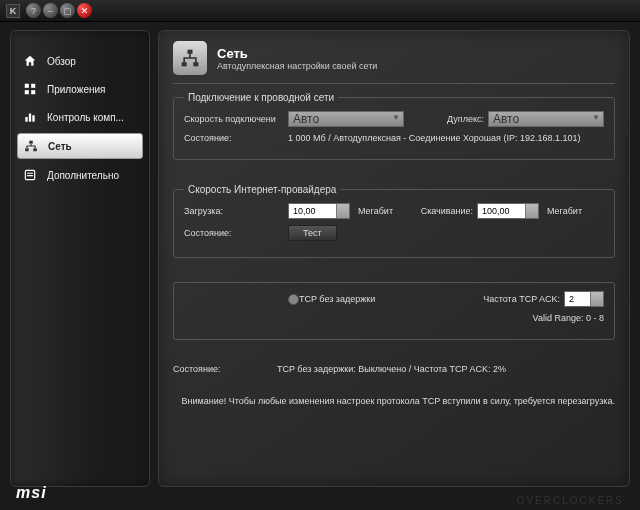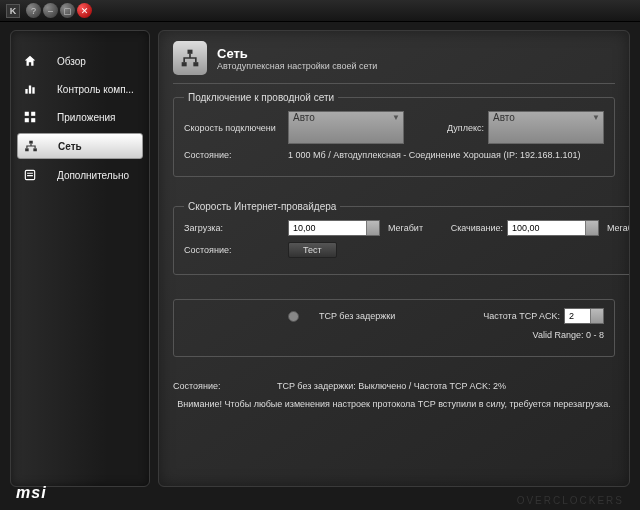"Обзор" .navi { gap: 20px -> 10px }
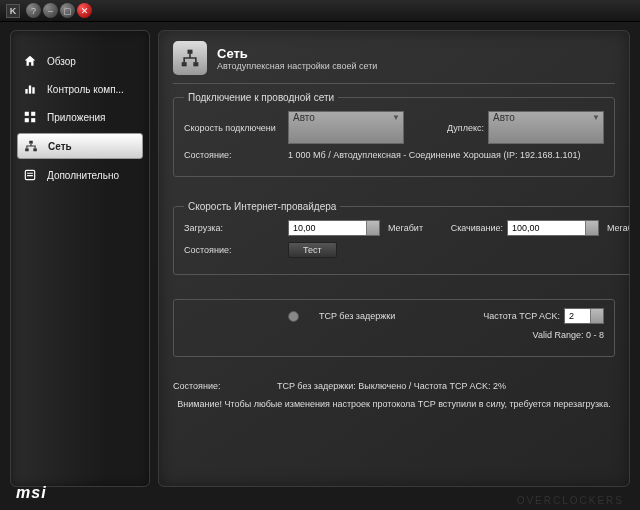"Контроль комп..." div.navi { order: before "Приложения" -> after "Приложения" }
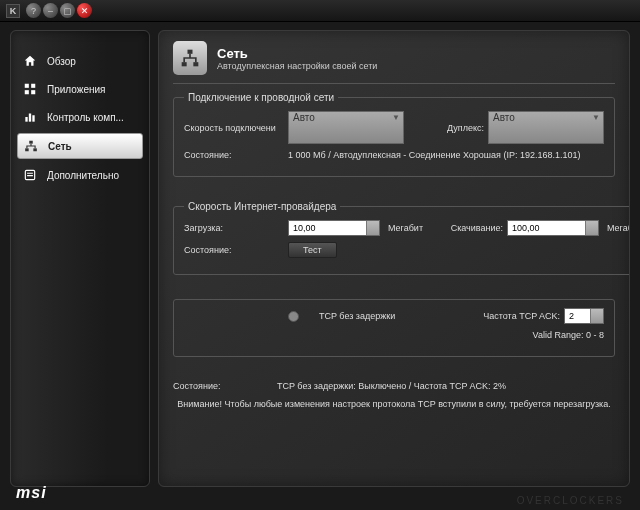"Авто" .sel { font-size: 10px -> 12px; height: 33px -> 16px }
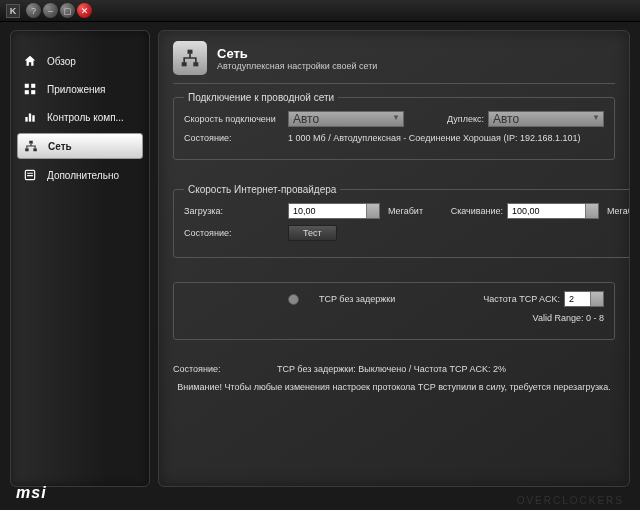"10,00" .spin { width: 92px -> 62px }
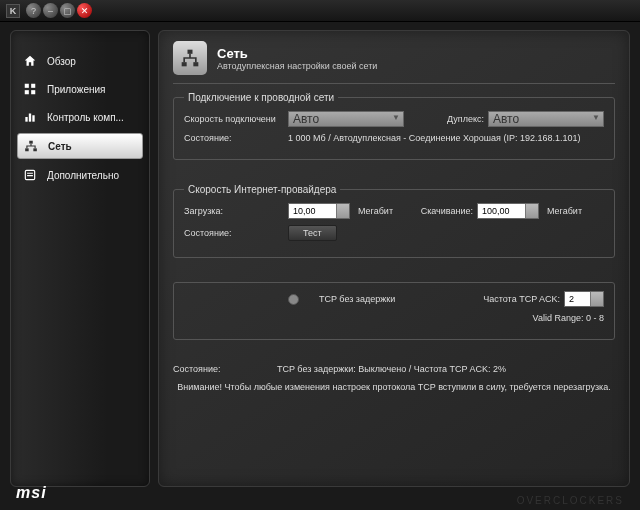"TCP без задержки" .chk { gap: 20px -> 0 }
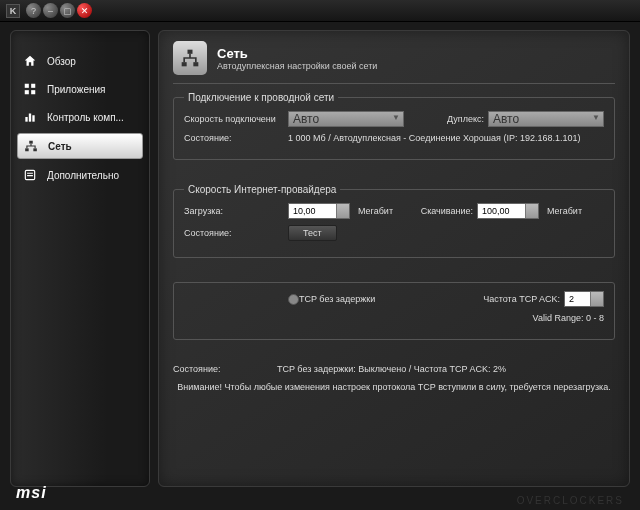"Внимание! Чтобы любые изменения настроек" .note { margin-top: 8px -> 22px; text-align: center -> right }
